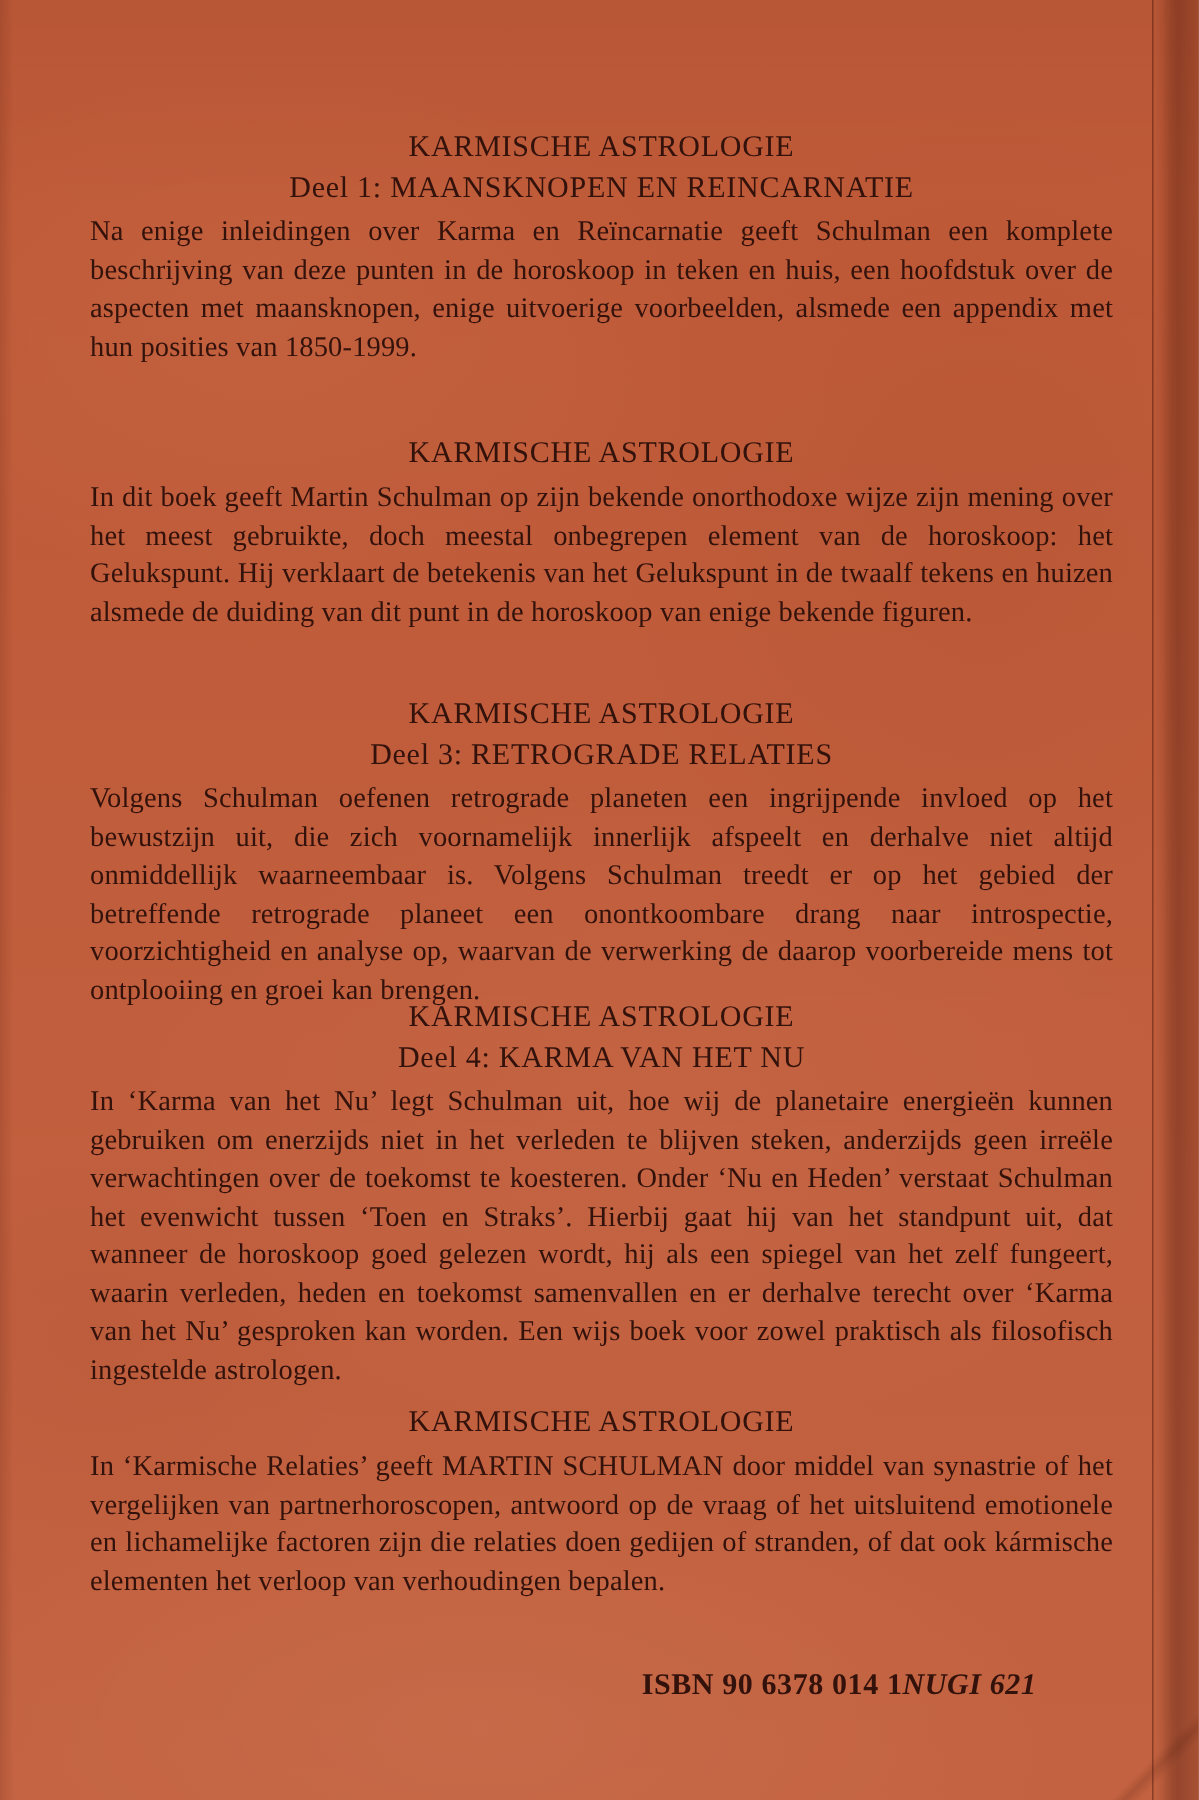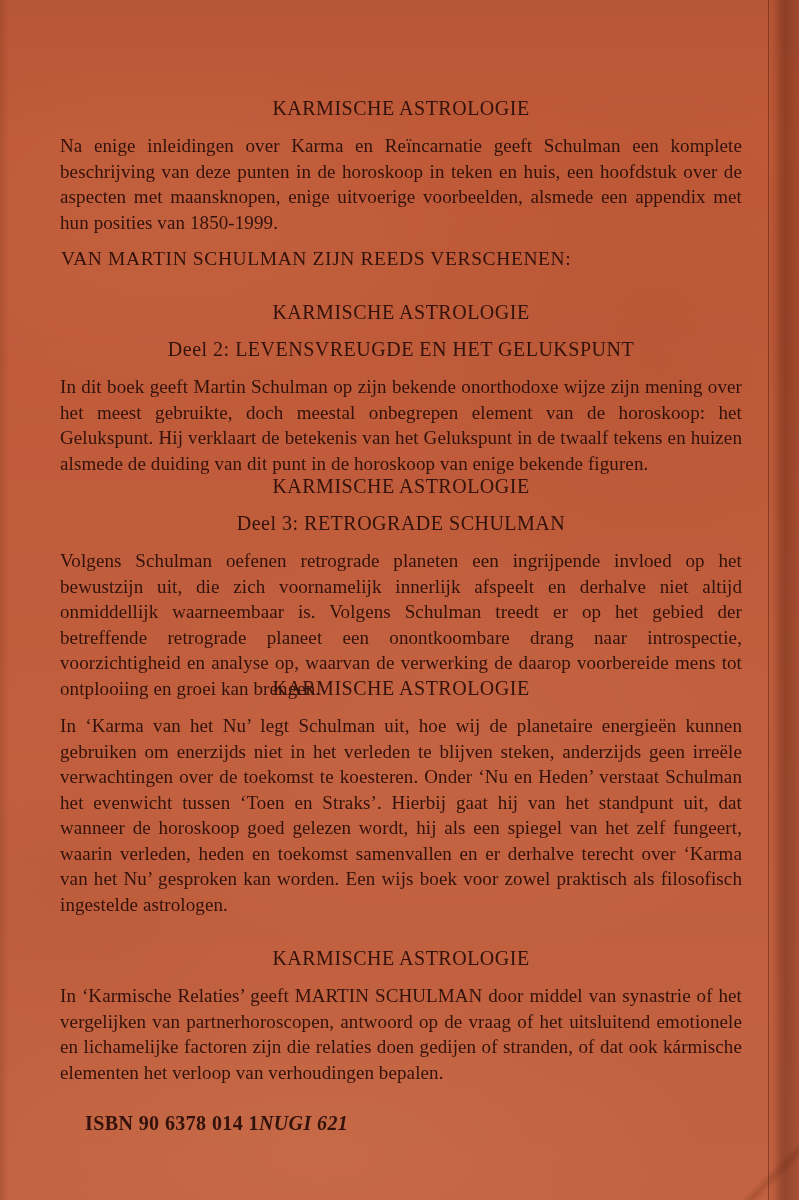"KARMISCHE ASTROLOGIE" .series-title, .volume-title { margin: 12px -> 2px }
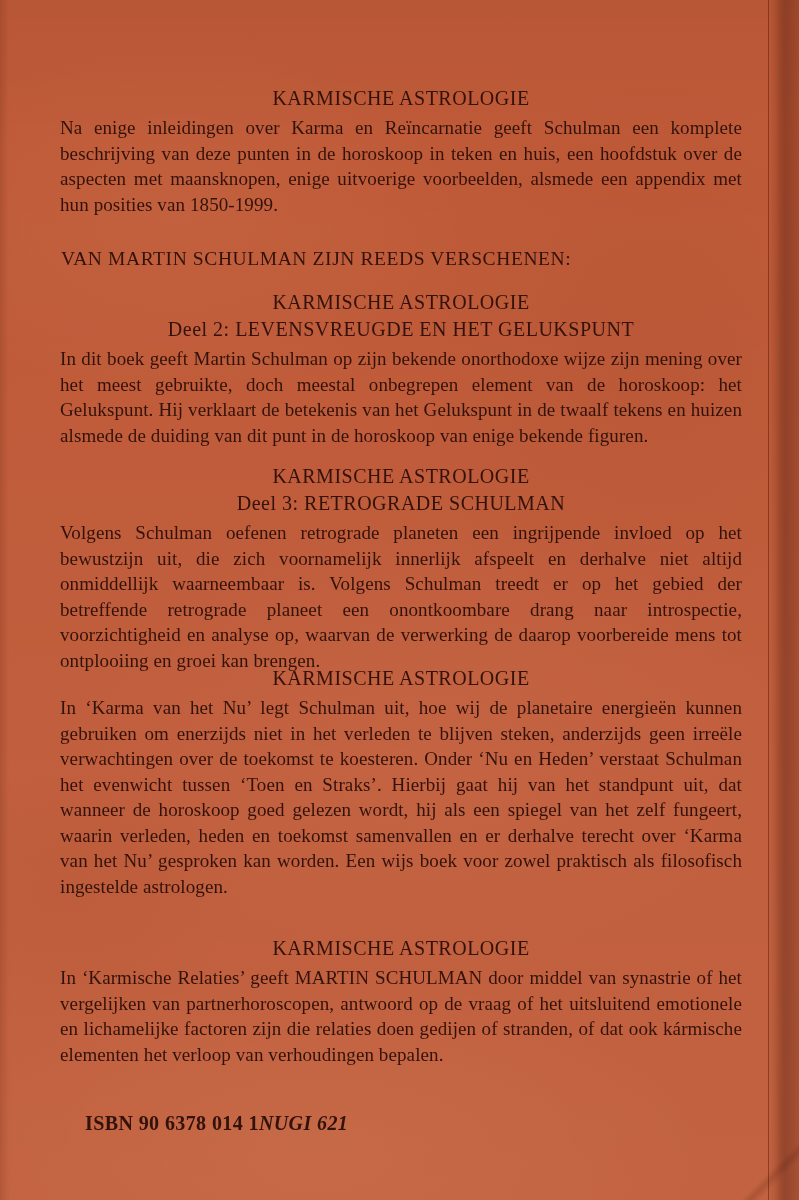"Deel 1: MAANSKNOPEN EN REINCARNATIE" h3.volume-title { html: none -> <h3>Deel 1: MAANSKNOPEN EN REINCARNATIE</h3> }
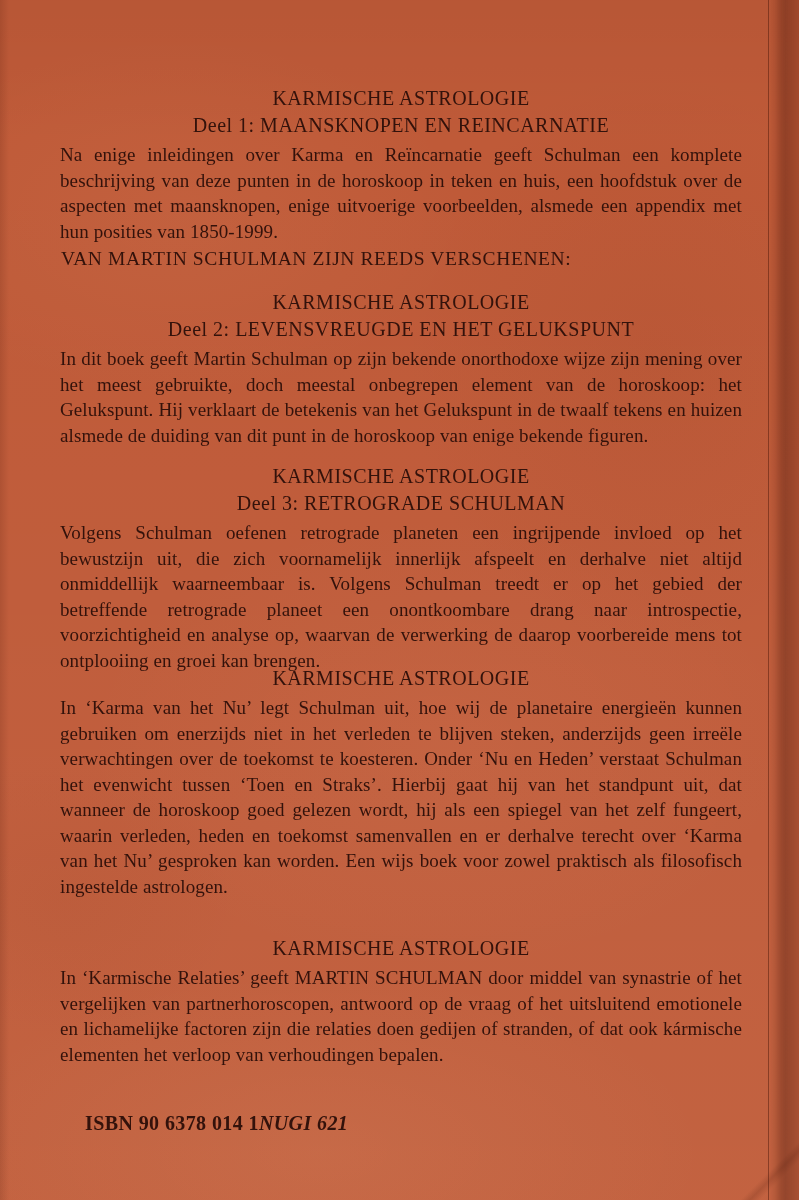"VAN MARTIN SCHULMAN ZIJN REEDS" p.publisher-note { html: <p>VAN MARTIN SCHULMAN ZIJN REEDS VERSCHENEN:</p> -> none }
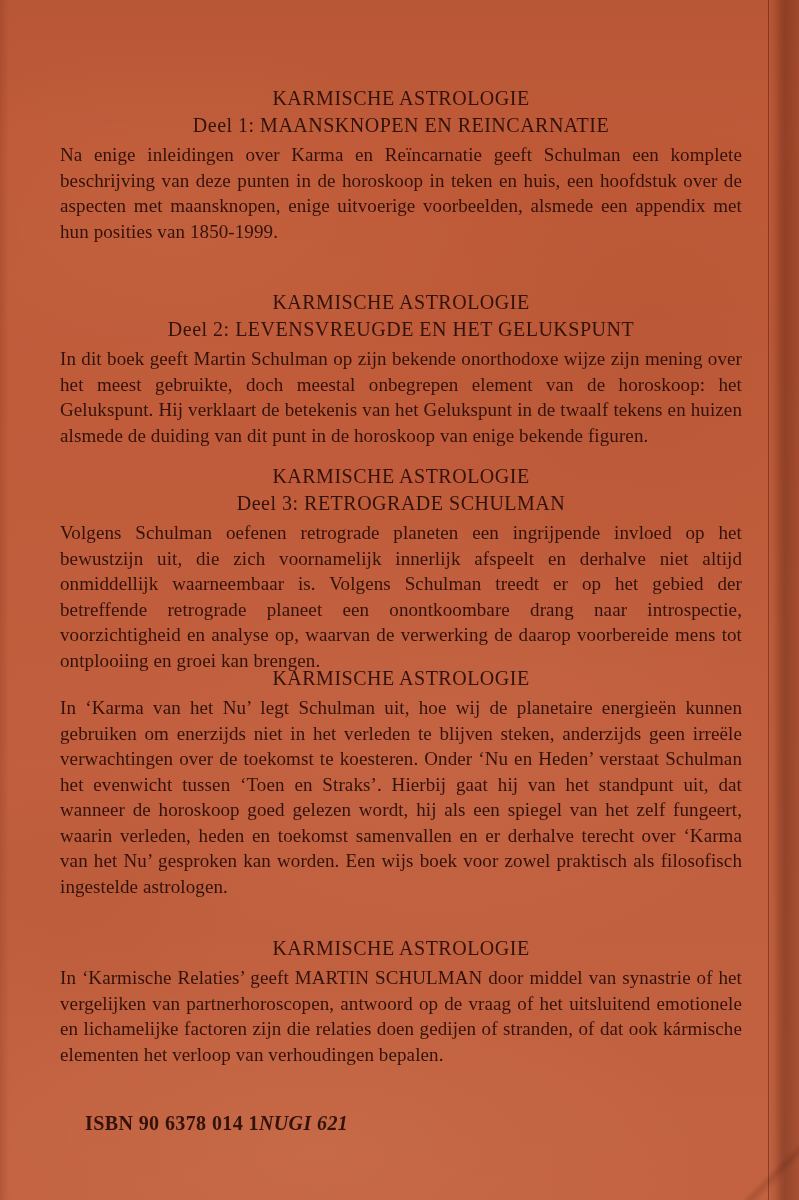"Deel 2: LEVENSVREUGDE EN HET" h3.volume-title { html: <h3>Deel 2: LEVENSVREUGDE EN HET GELUKSPUNT</h3> -> none }
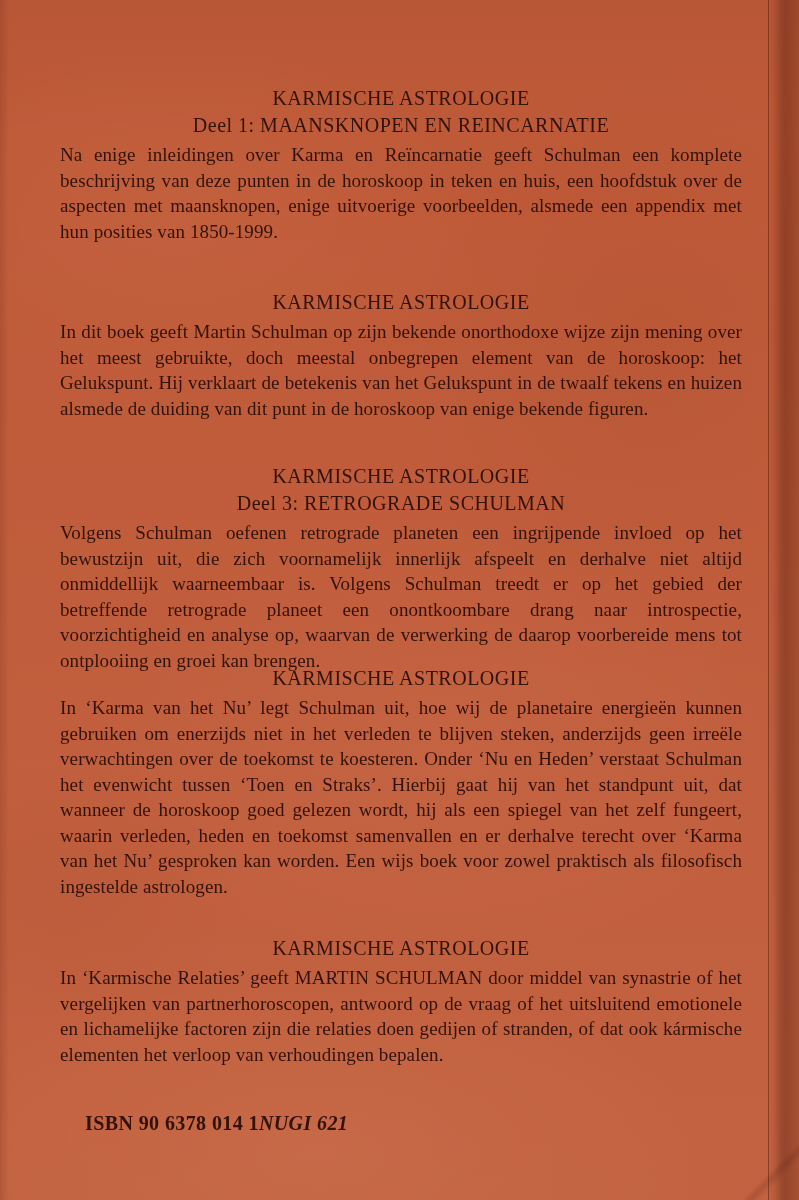"Deel 3: RETROGRADE SCHULMAN" h3.volume-title { text: SCHULMAN -> RELATIES }
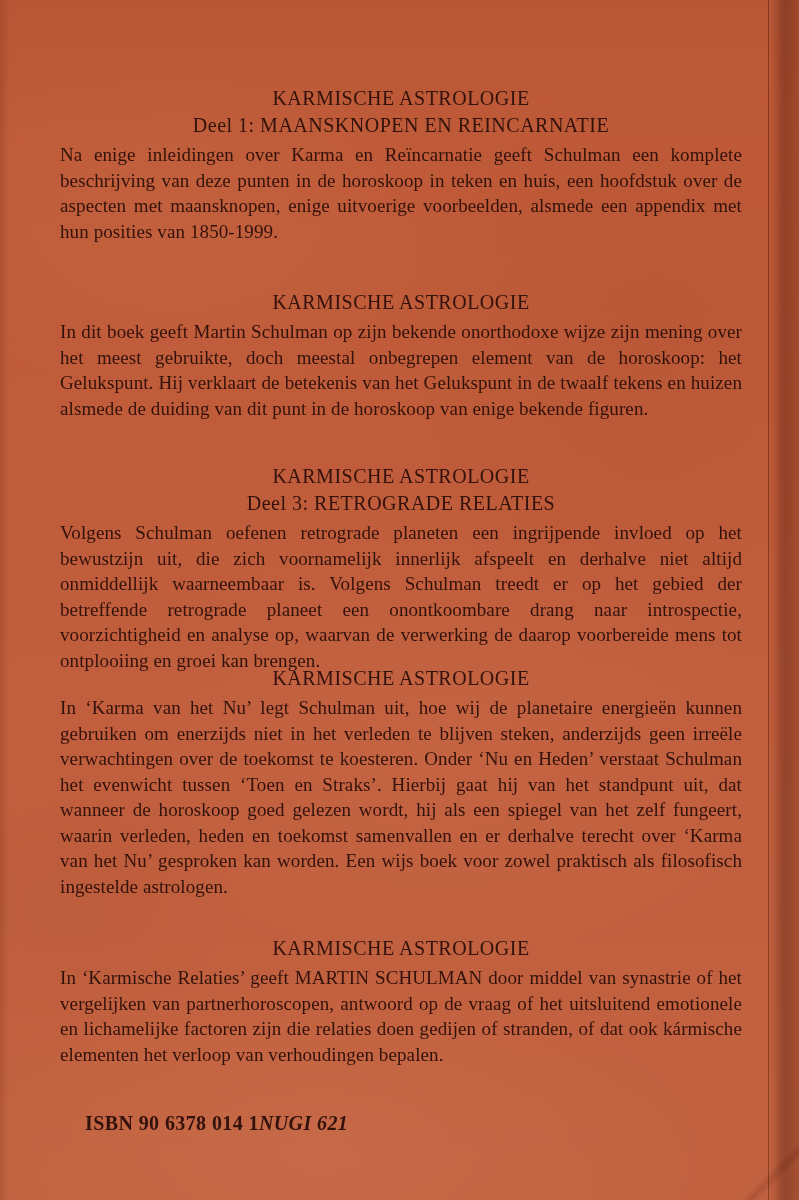"Deel 4: KARMA VAN HET" h3.volume-title { html: none -> <h3>Deel 4: KARMA VAN HET NU</h3> }
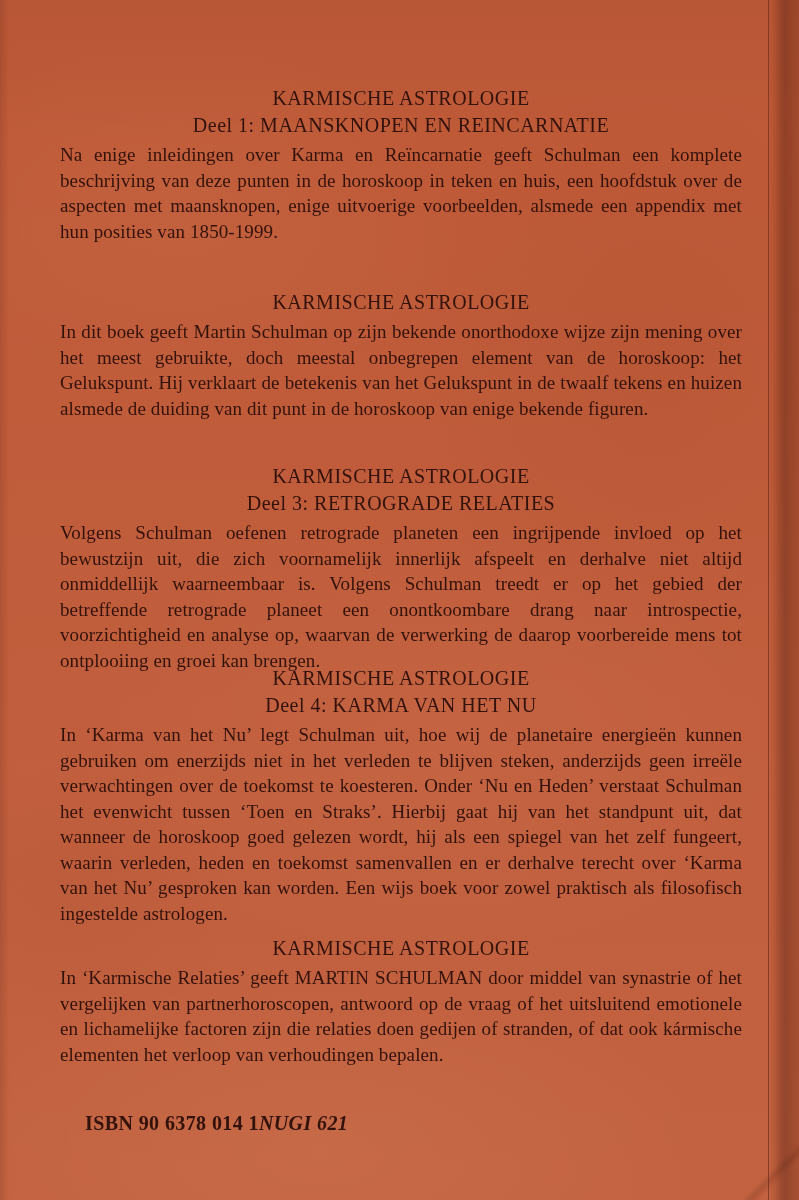"ISBN 90 6378 014 1" .footer-row { justify-content: flex-start -> flex-end; margin-left: 24px -> none }
